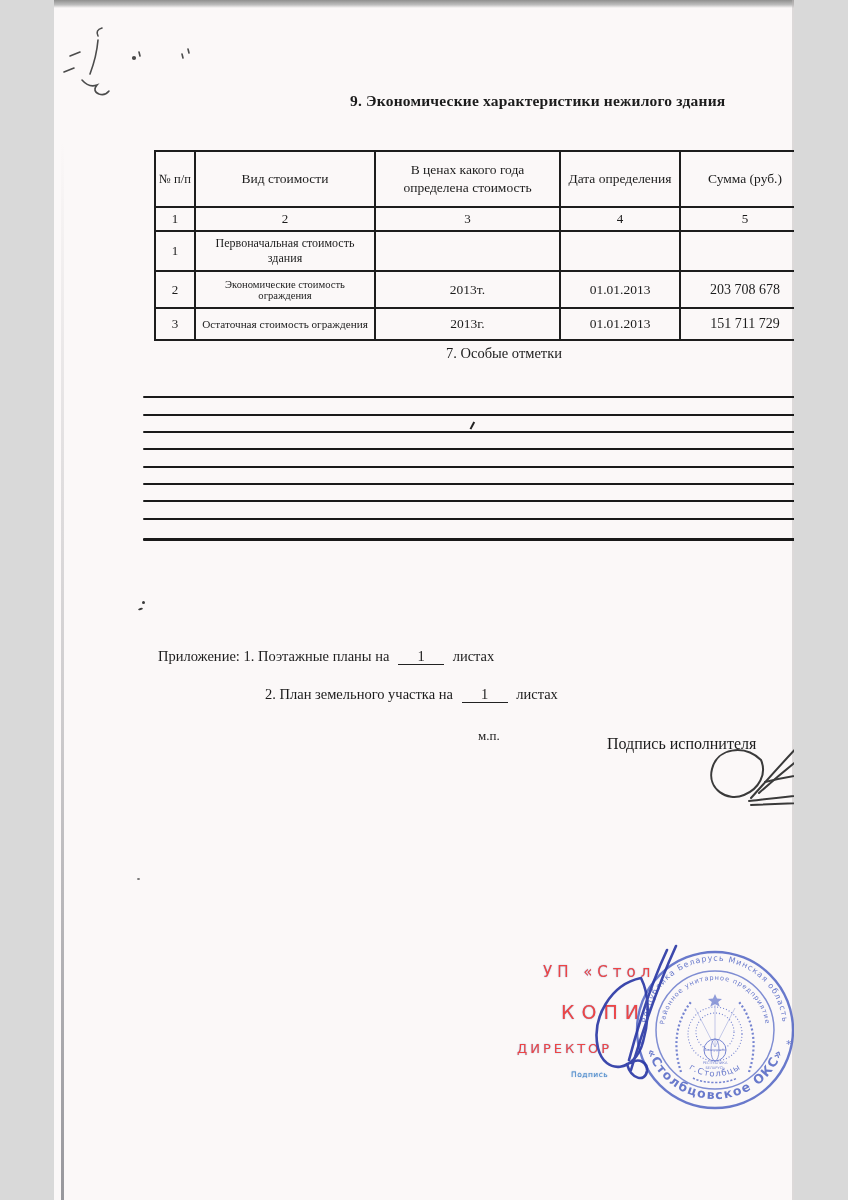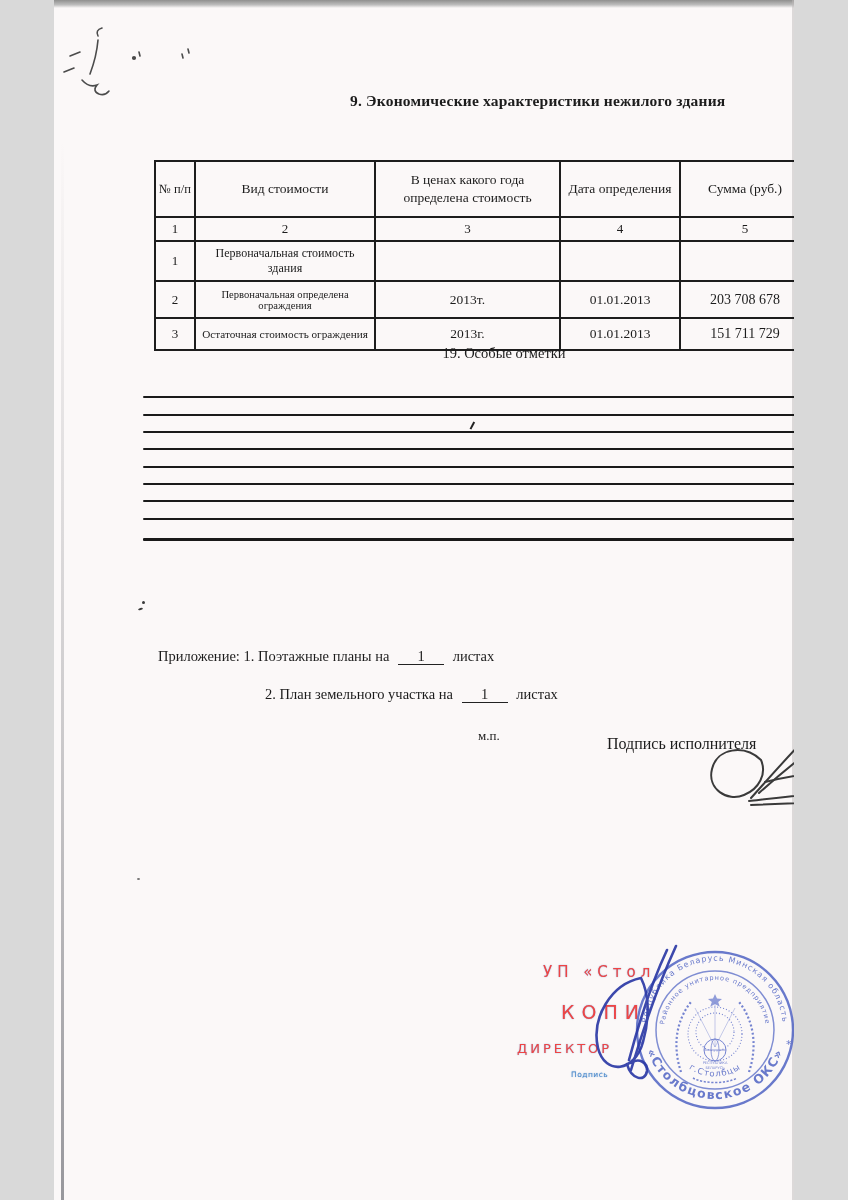"№ п/п" table.costs { top: 160px -> 150px }
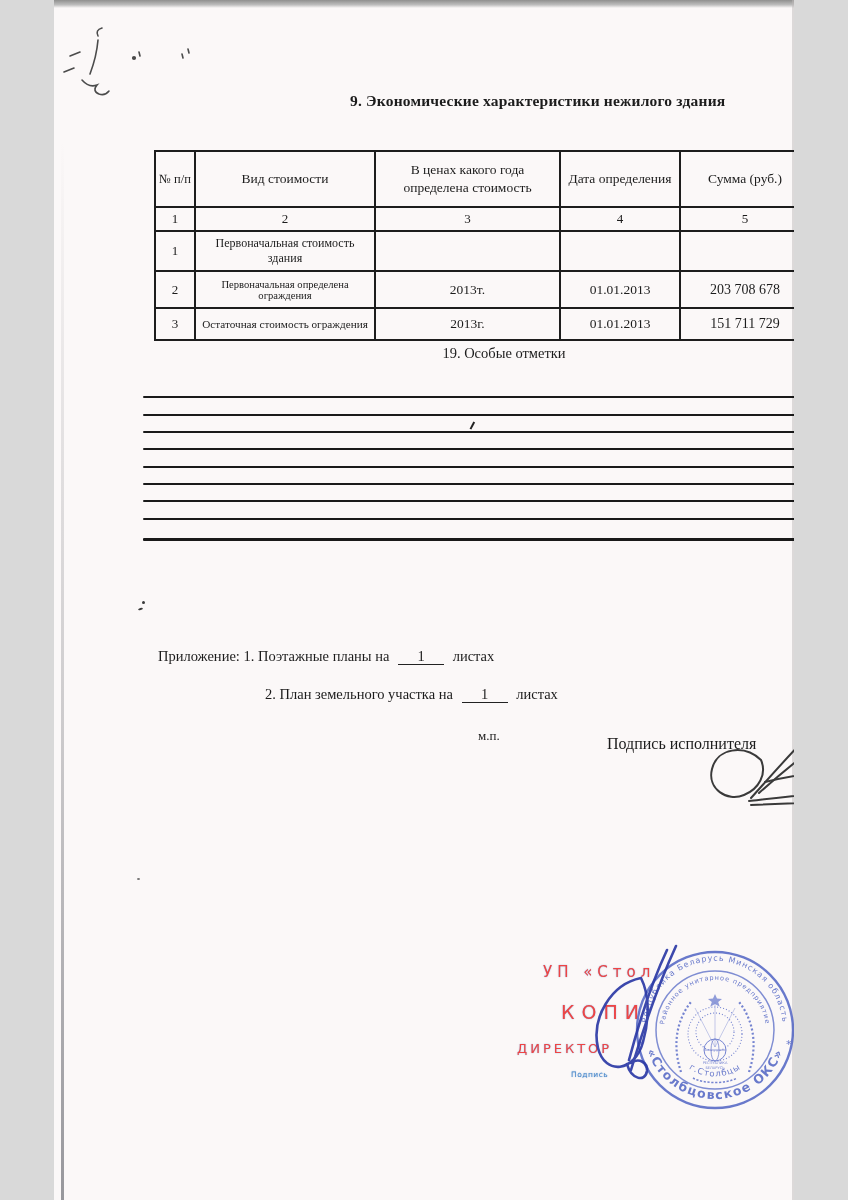"Первоначальная определена ограждения" td.kind-sm { text: Первоначальная определена -> Экономические стоимость }
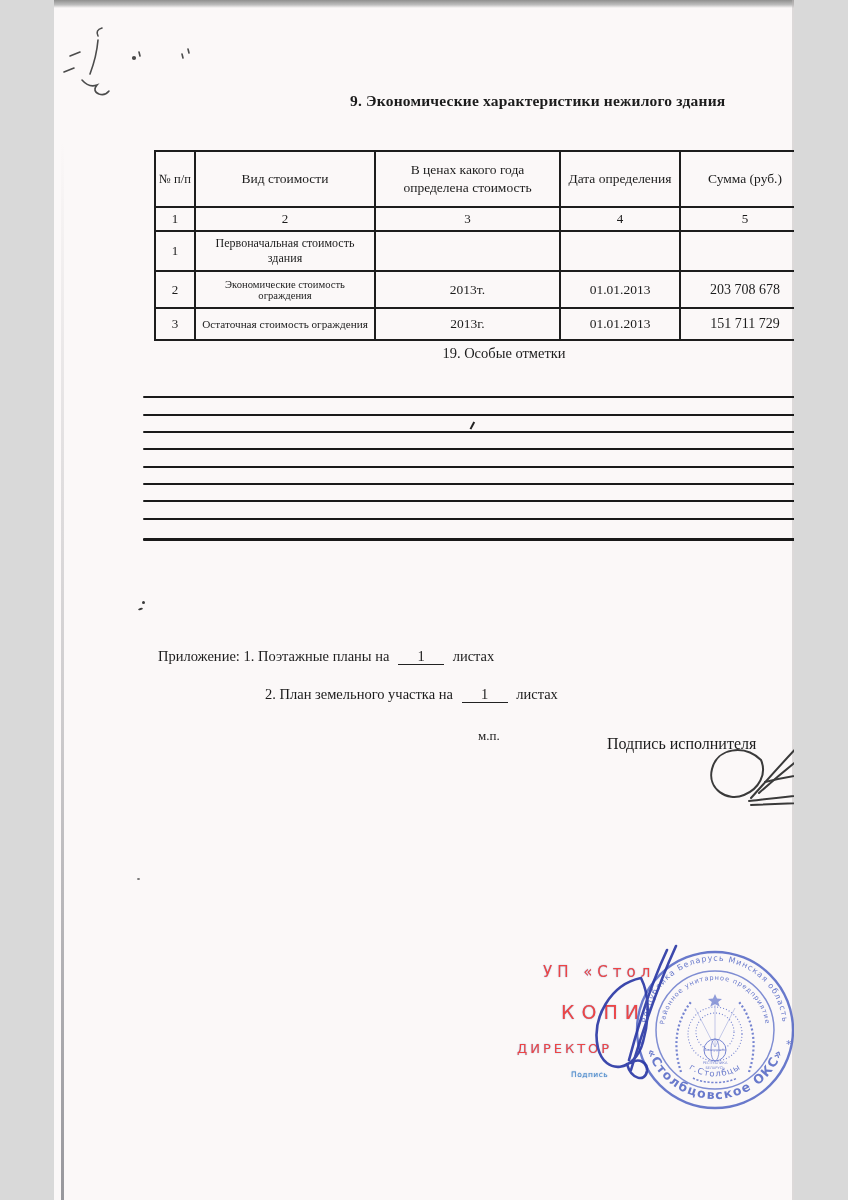"19. Особые отметки" div.sec10 { text: 19 -> 7 }
